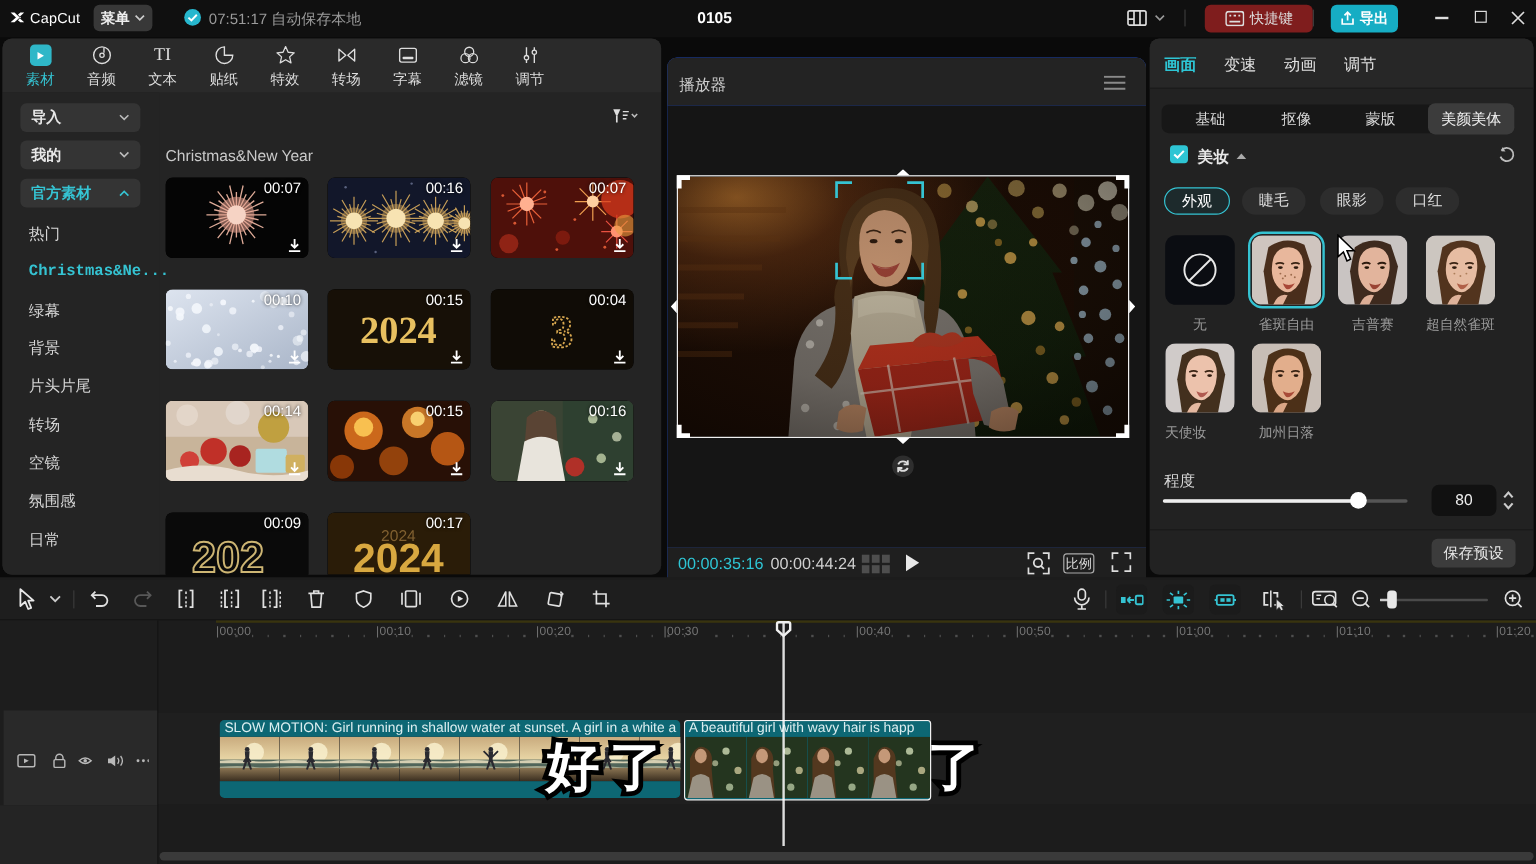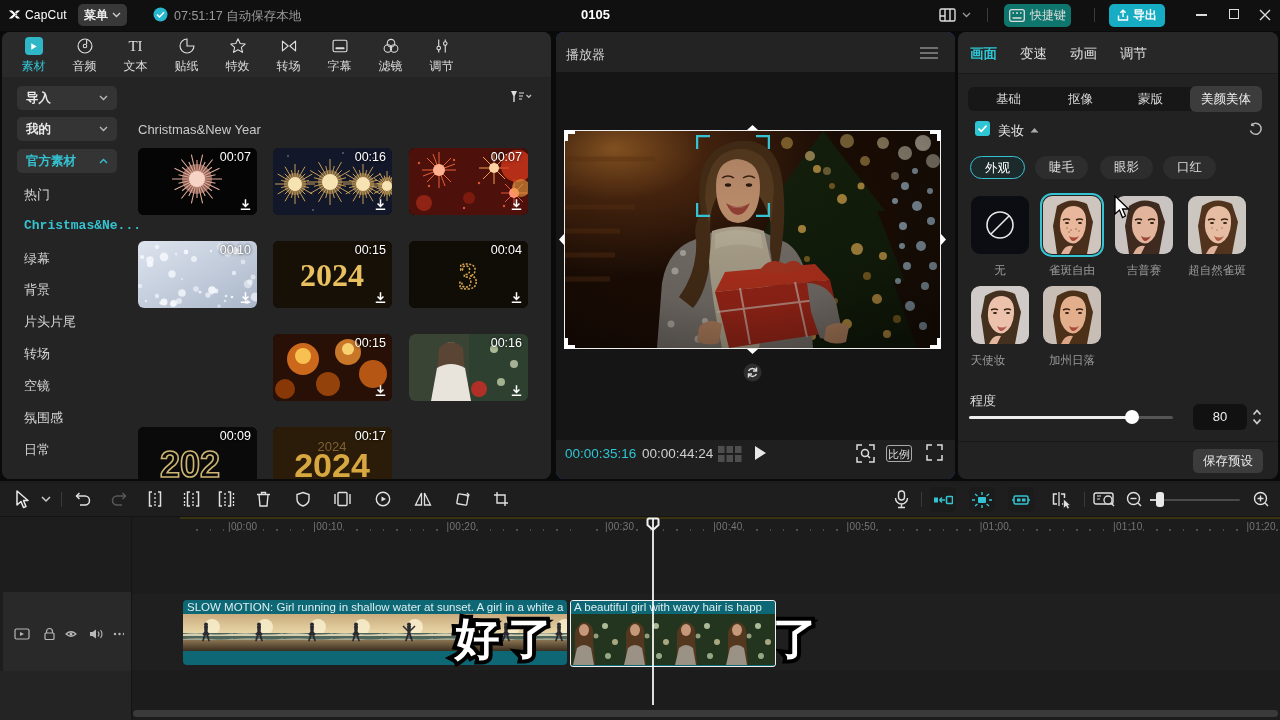"快捷键" div.abs { background: #0f766e -> #7f1d1d; width: 67px -> 90px }
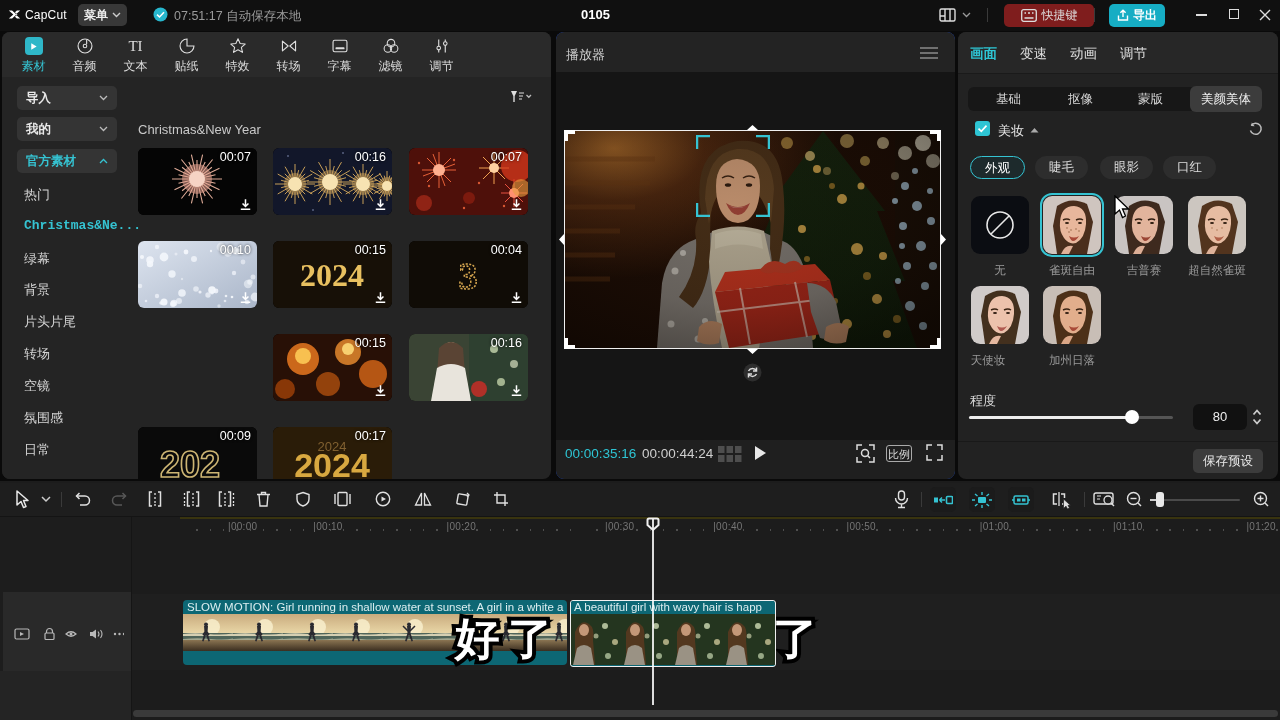"播放器" #playerpanel { top: 32px -> 48px }
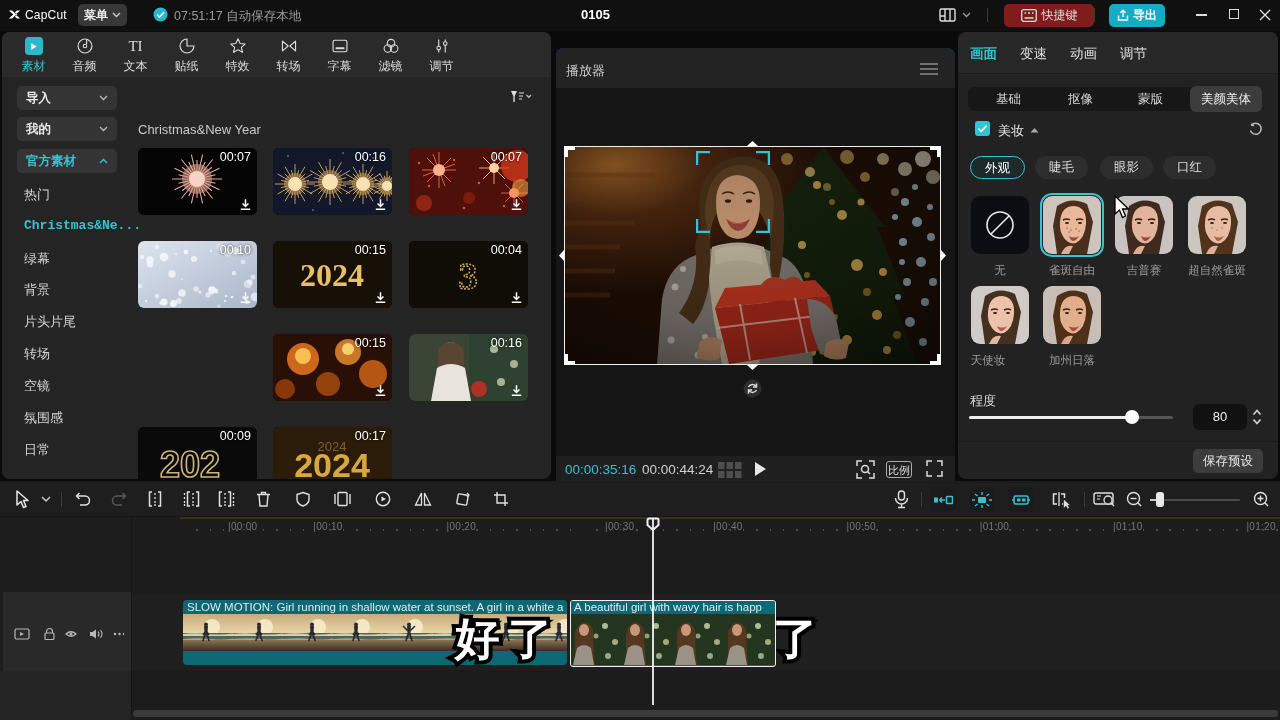"美妆" div.abs { font-weight: normal -> bold }
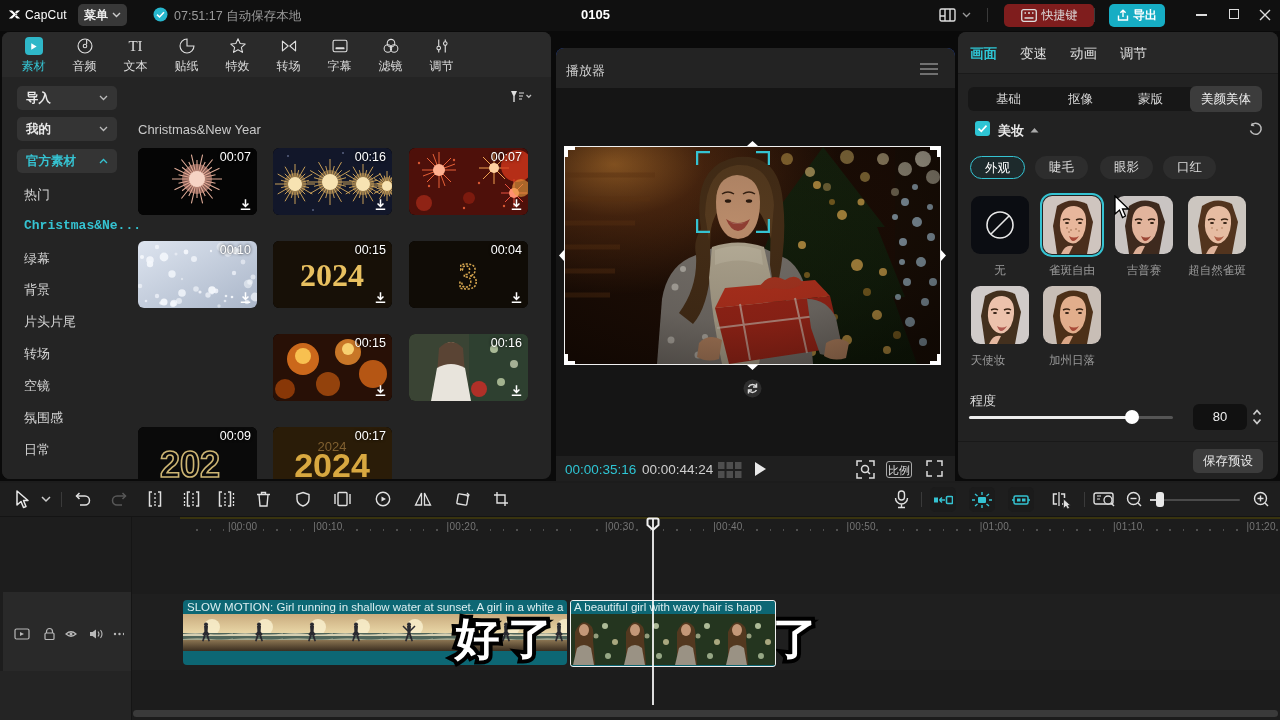"00:14" div.thumb { html: none -> <div> <svg> <rect></rect> <rect></rect> <circle></circle> <circle></circle> <circle></circle> <circle></circle> <circle></circle> <circle></circle> <rect></rect> <rect></rect> <path></path> </svg> <div>00:14</div><svg> <path></path> </svg> </div> }
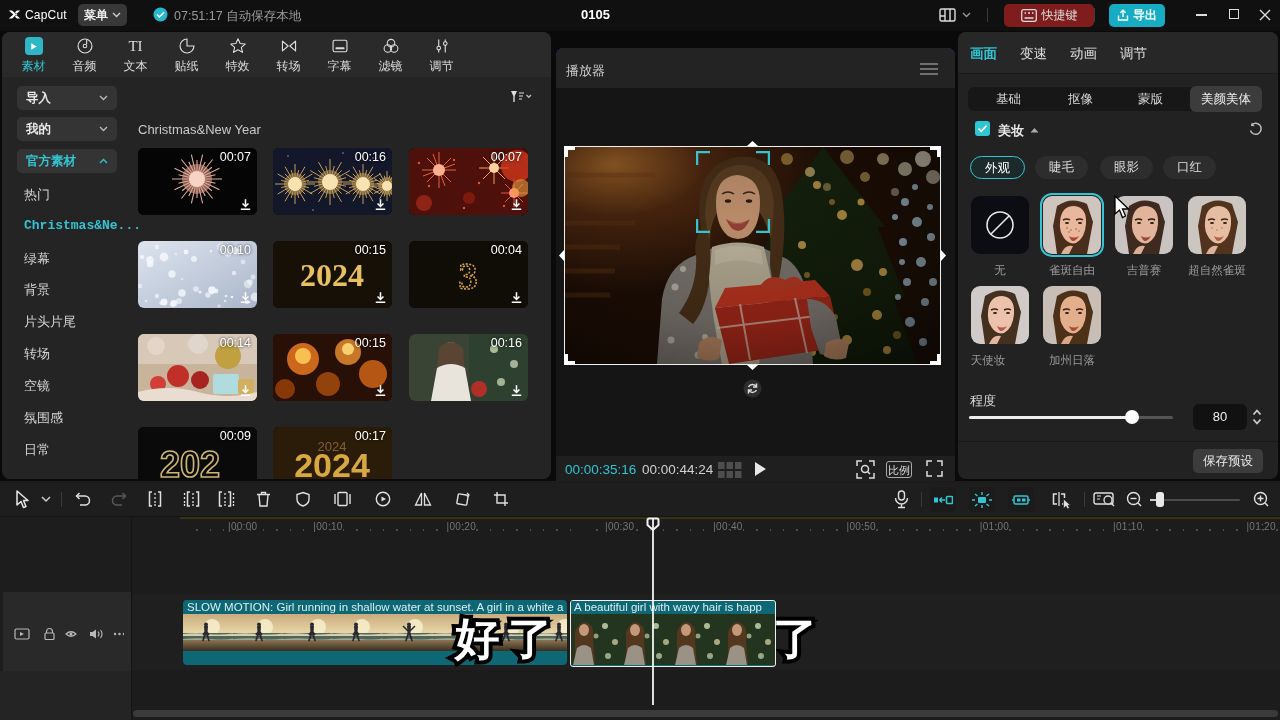"|00:00" div.rlab { margin-left: 48px -> none }
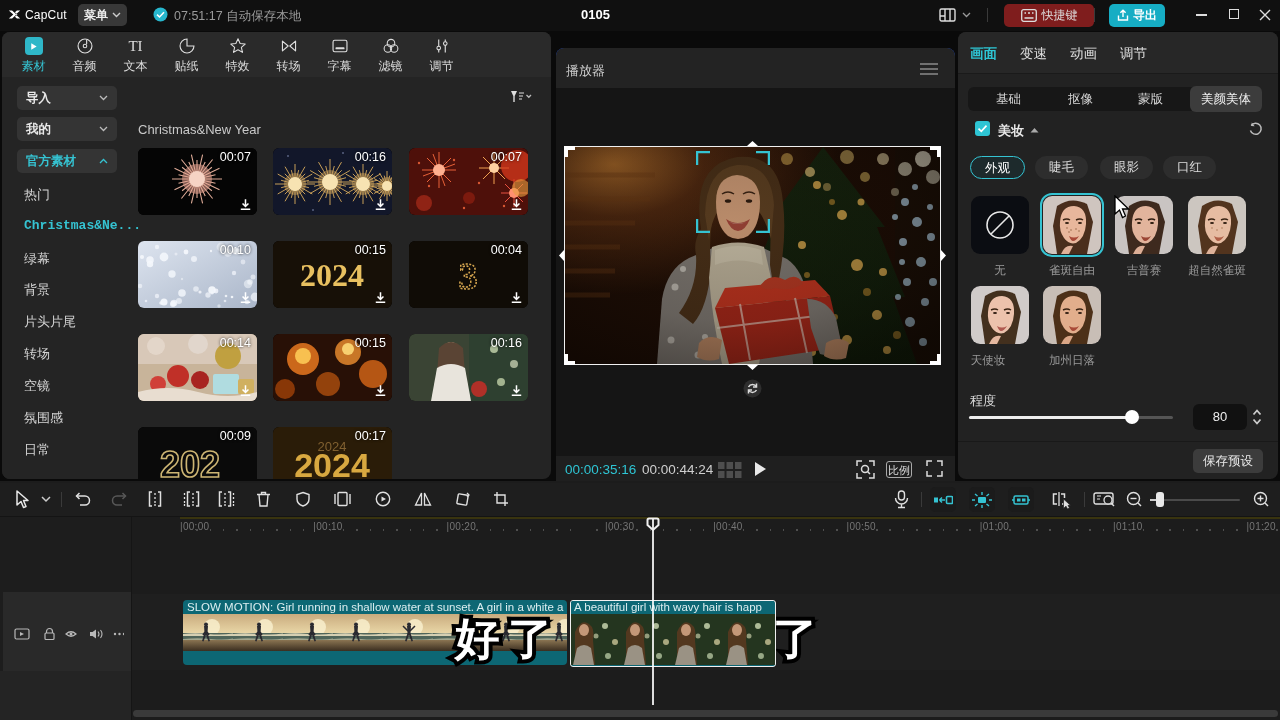"|00:30" div.rlab { left: 605px -> 553px }
